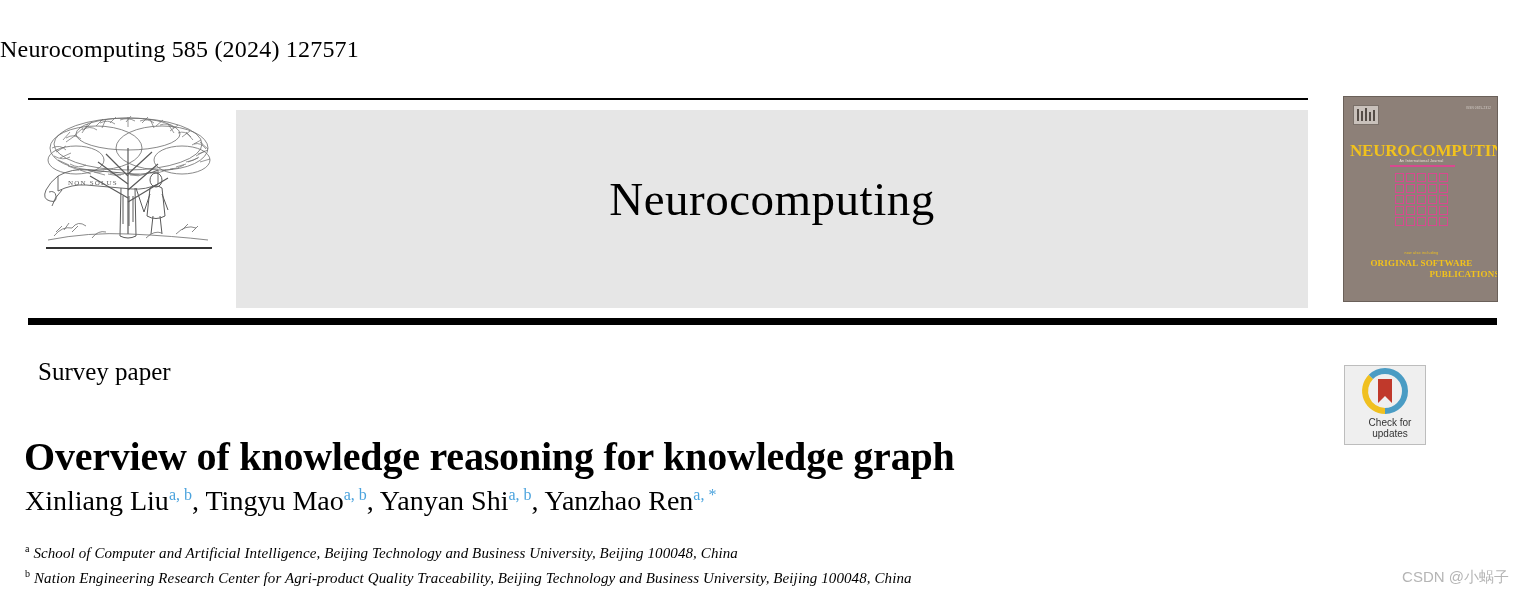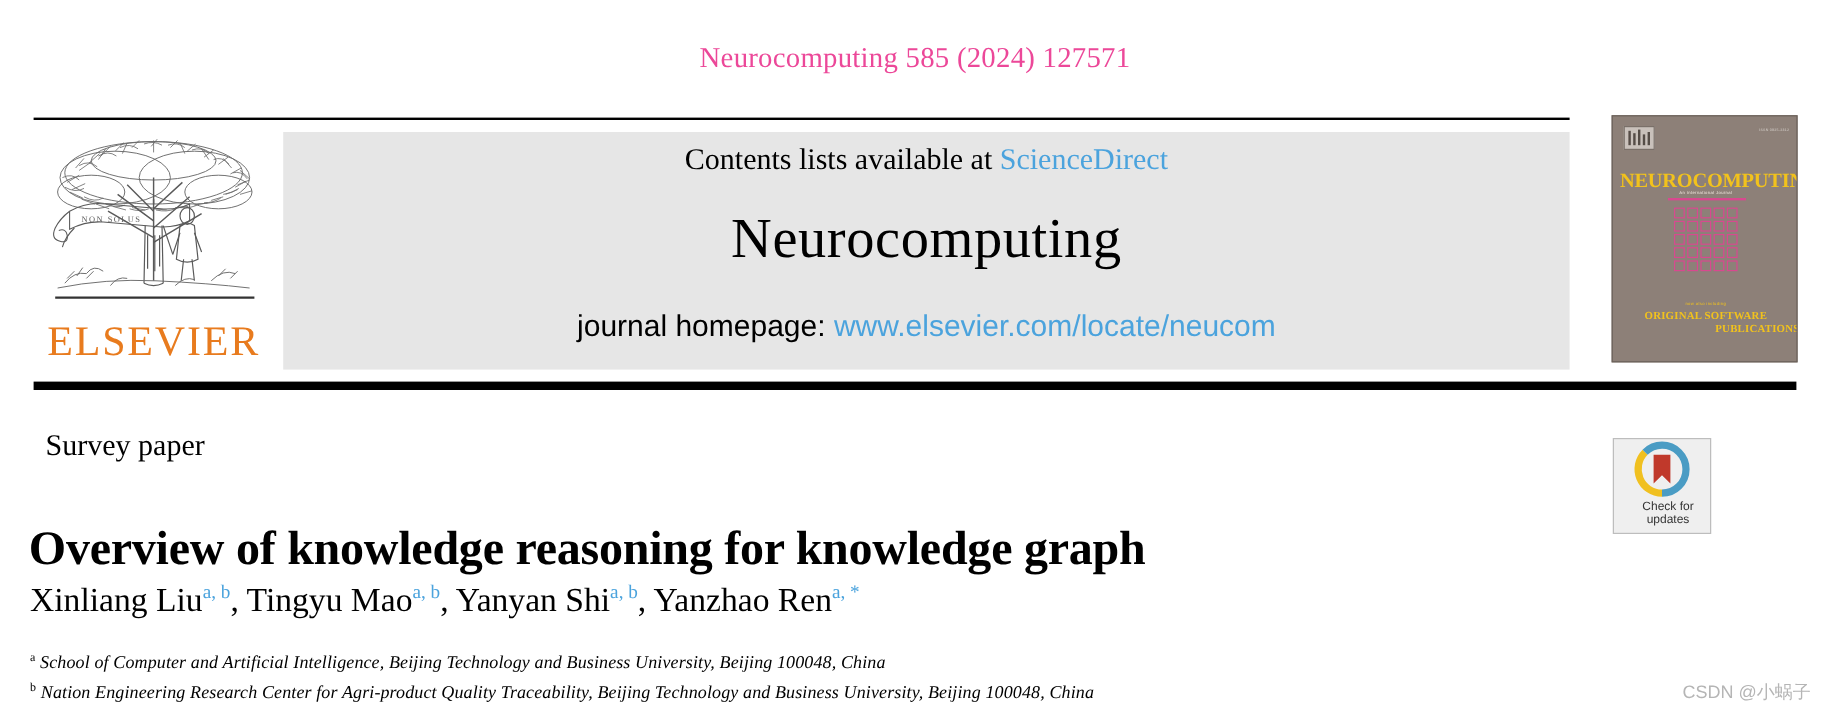"Neurocomputing 585 (2024) 127571" #running-head { color: #ec4899 -> #000000; text-align: center -> none }
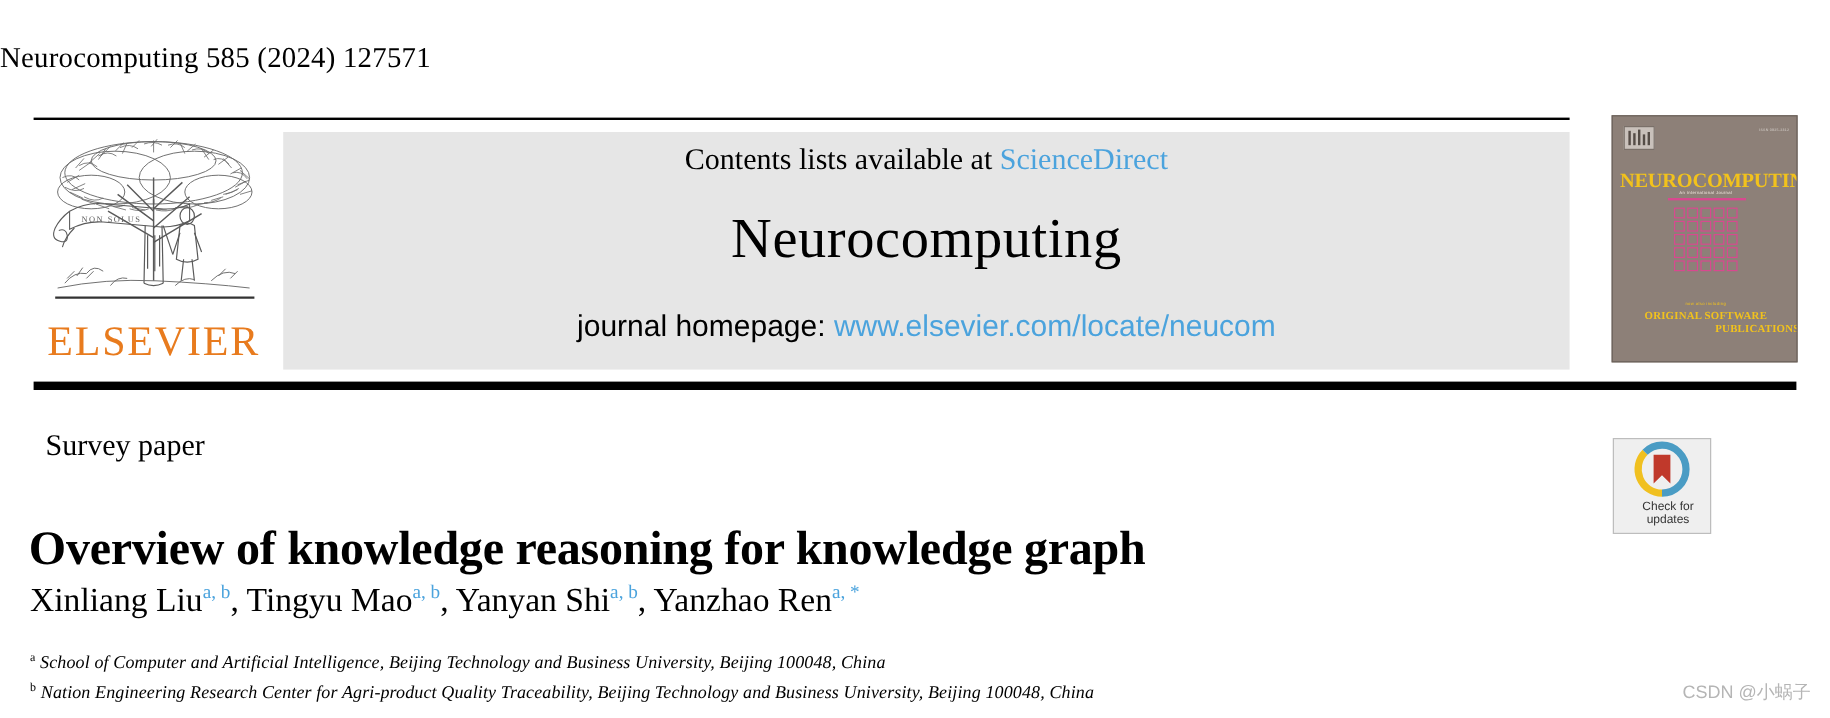"Contents lists available at" div { html: <div> <span>Contents lists available at </span><span>ScienceDirect</span> </div> -> none }
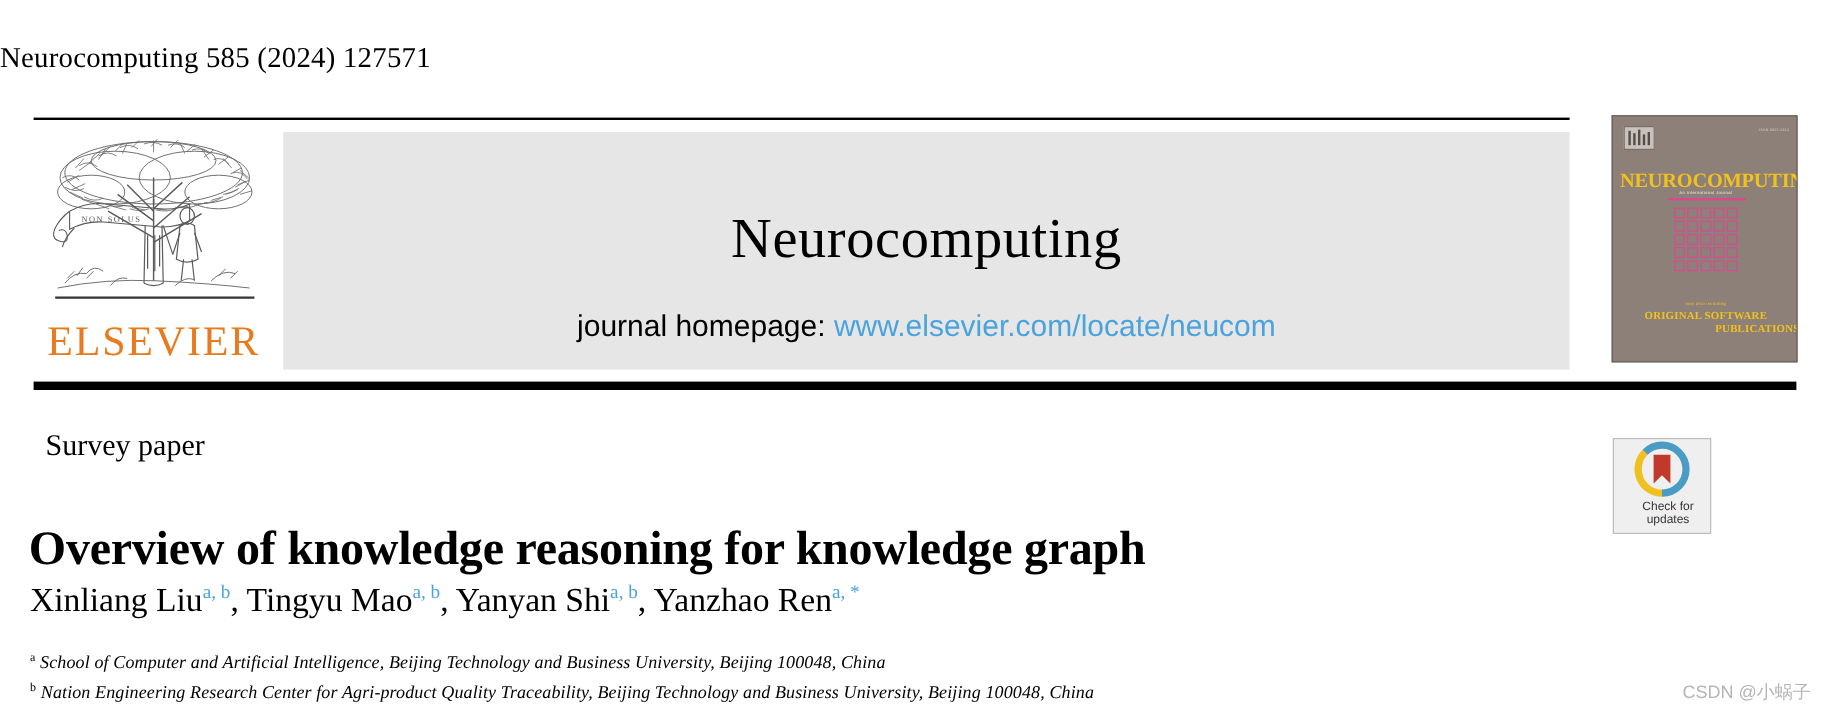"ELSEVIER" div { html: <div>ELSEVIER</div> -> none }
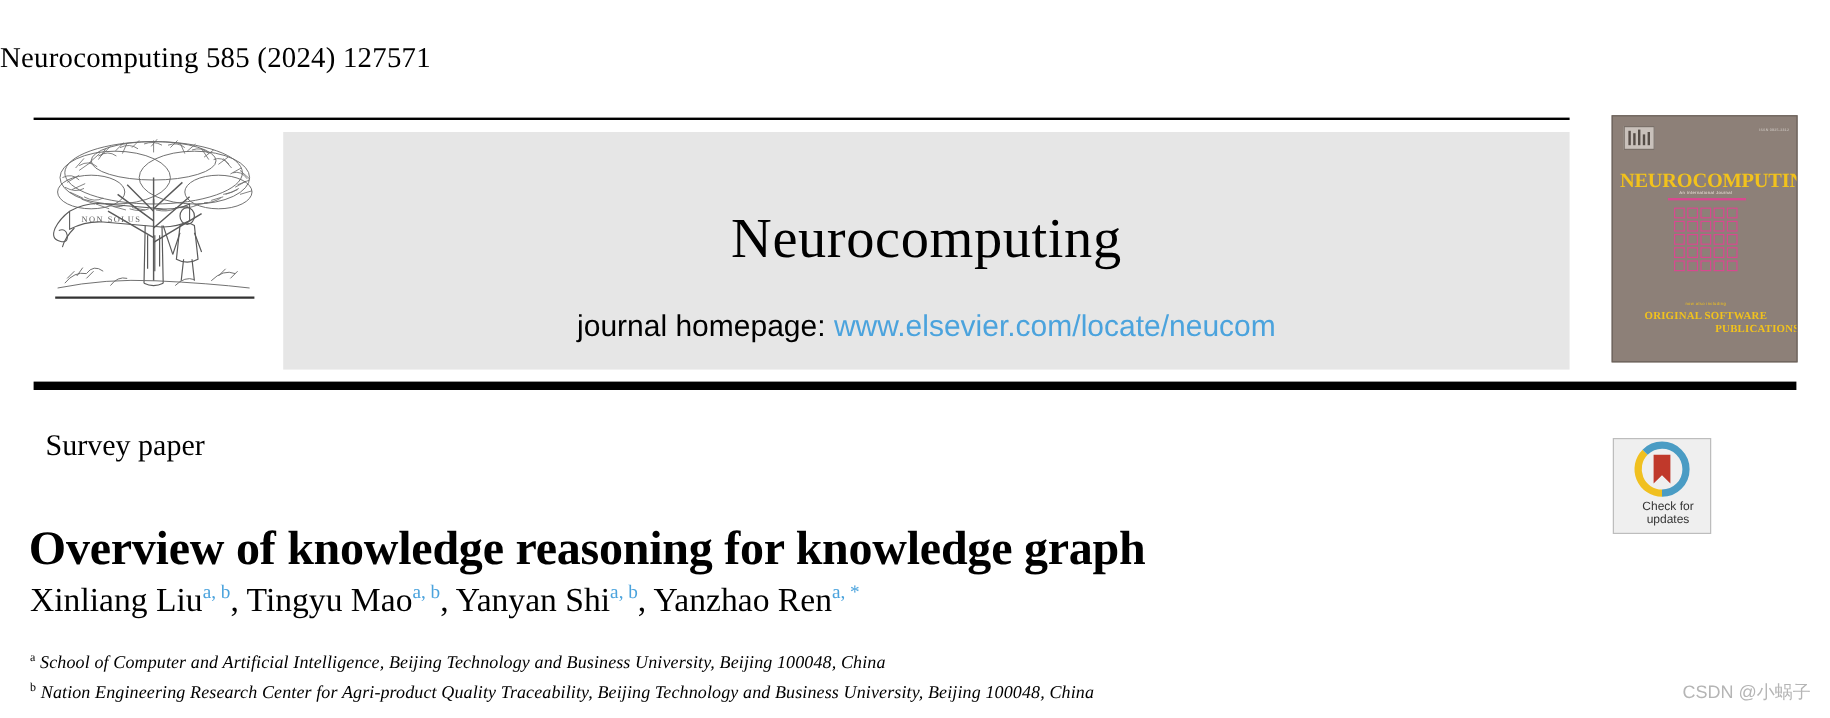"journal homepage:" div { html: <div> <span>journal homepage: </span><span>www.elsevier.com/locate/neucom</span> </div> -> none }
